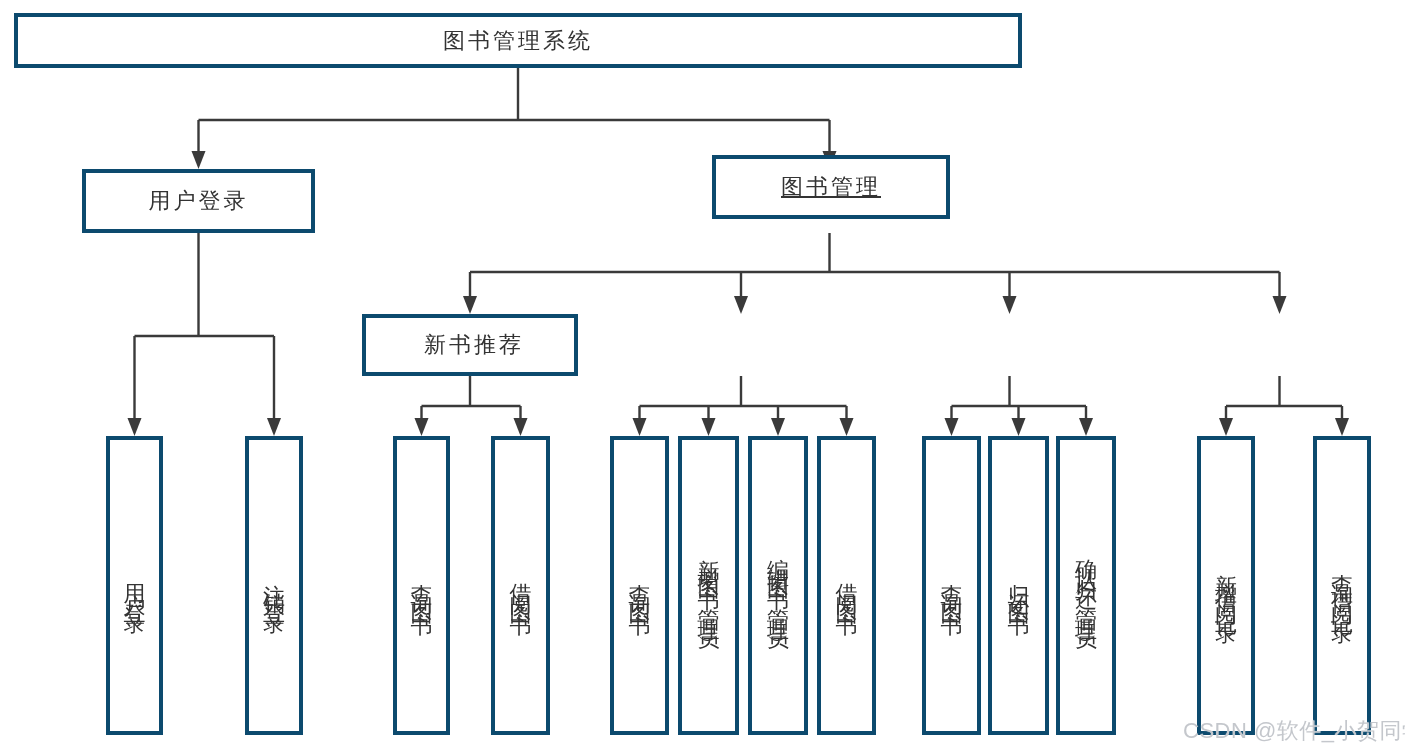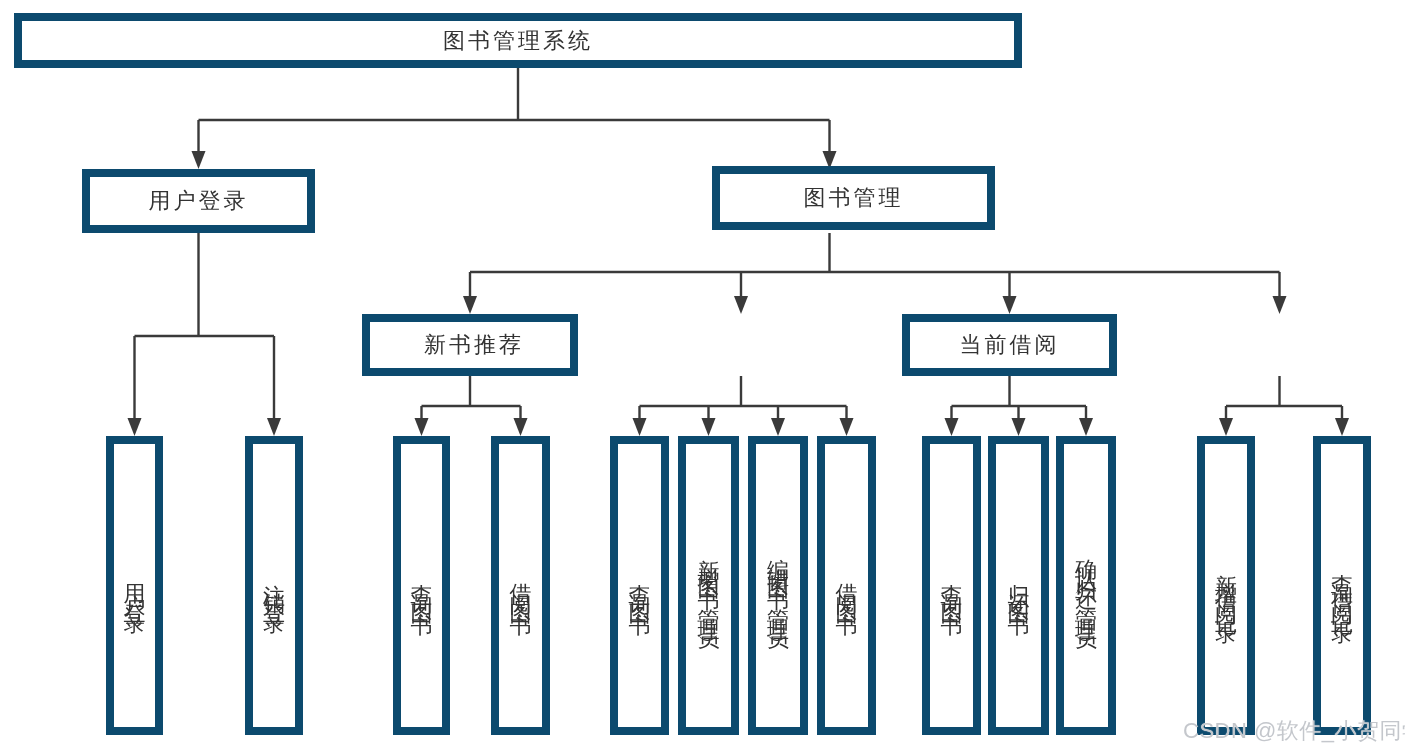"图书管理系统" .node { border: 8px solid #0c4a6e -> 4px solid #0c4a6e }
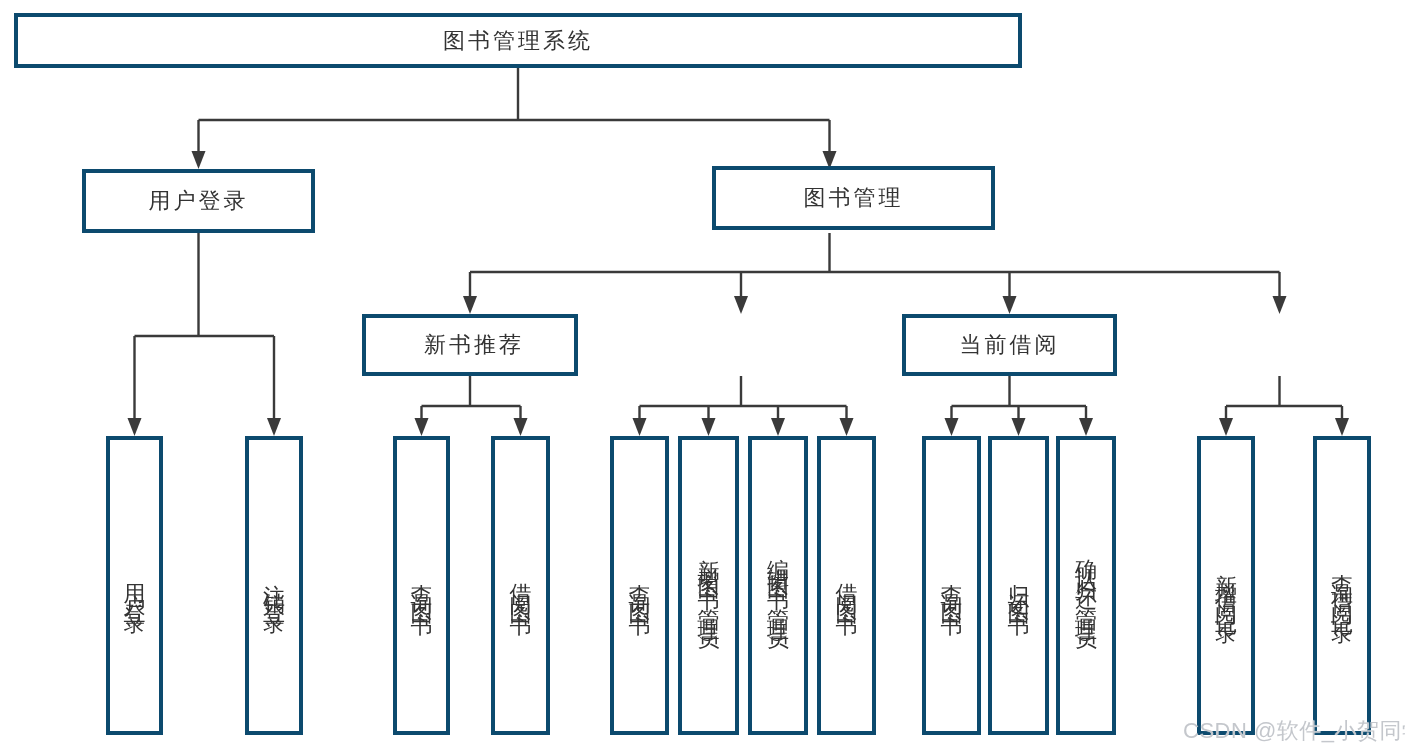"图书管理" div.node { text-decoration: none -> underline; top: 166px -> 155px; width: 283px -> 238px }
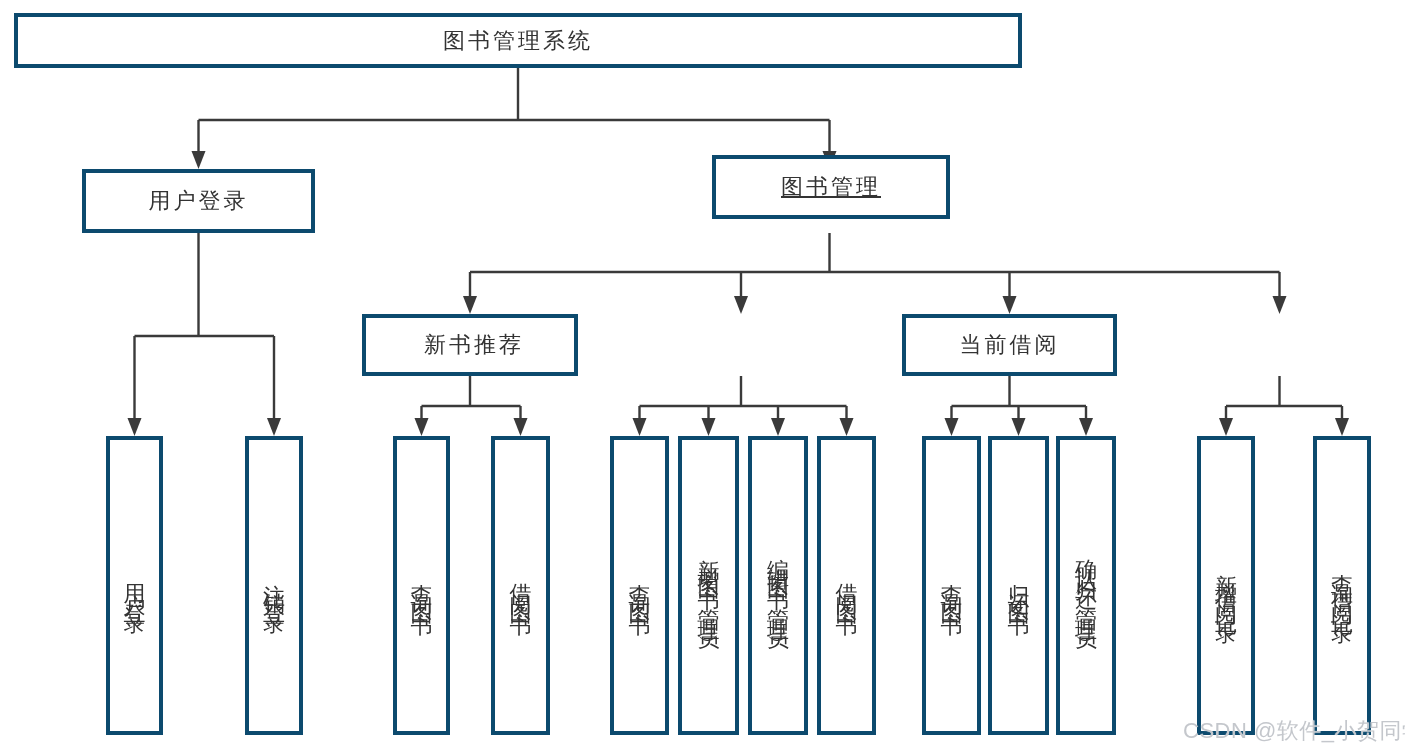"当前借阅" div.node { html: <div>当前借阅</div> -> none }
